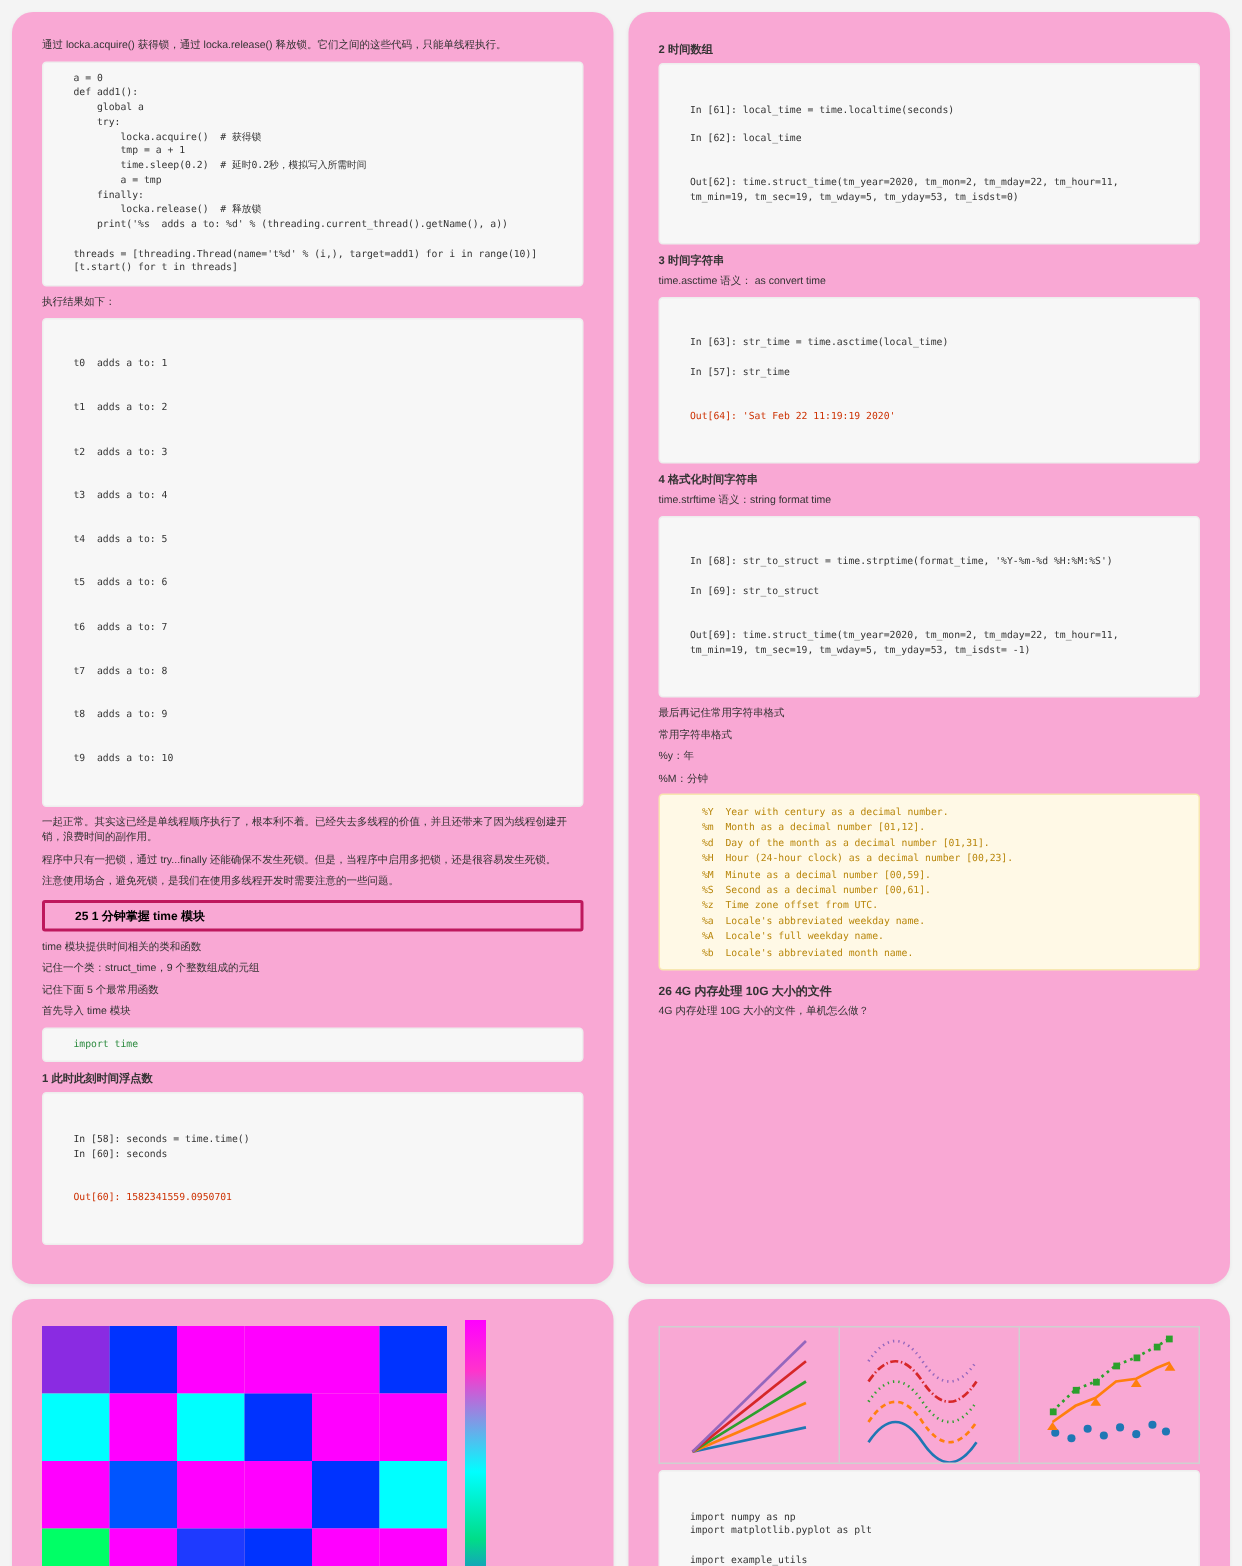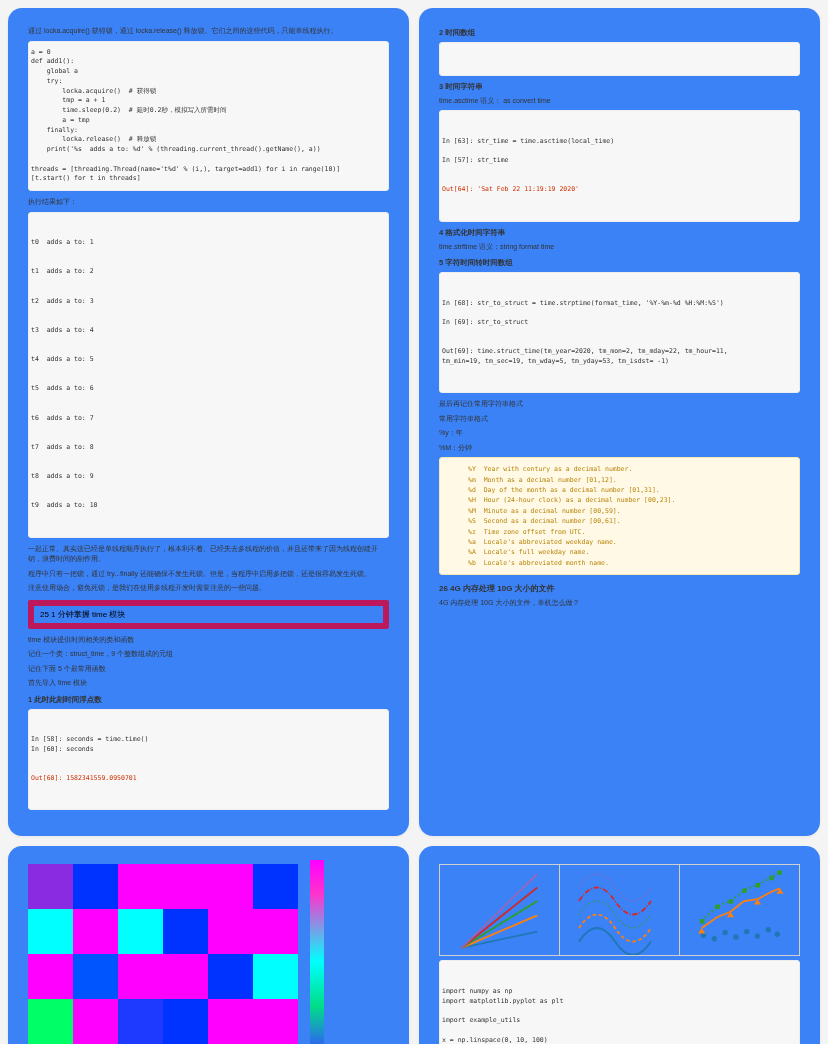"2 时间数组" .page { background: #3b82f6 -> #f9a8d4 }
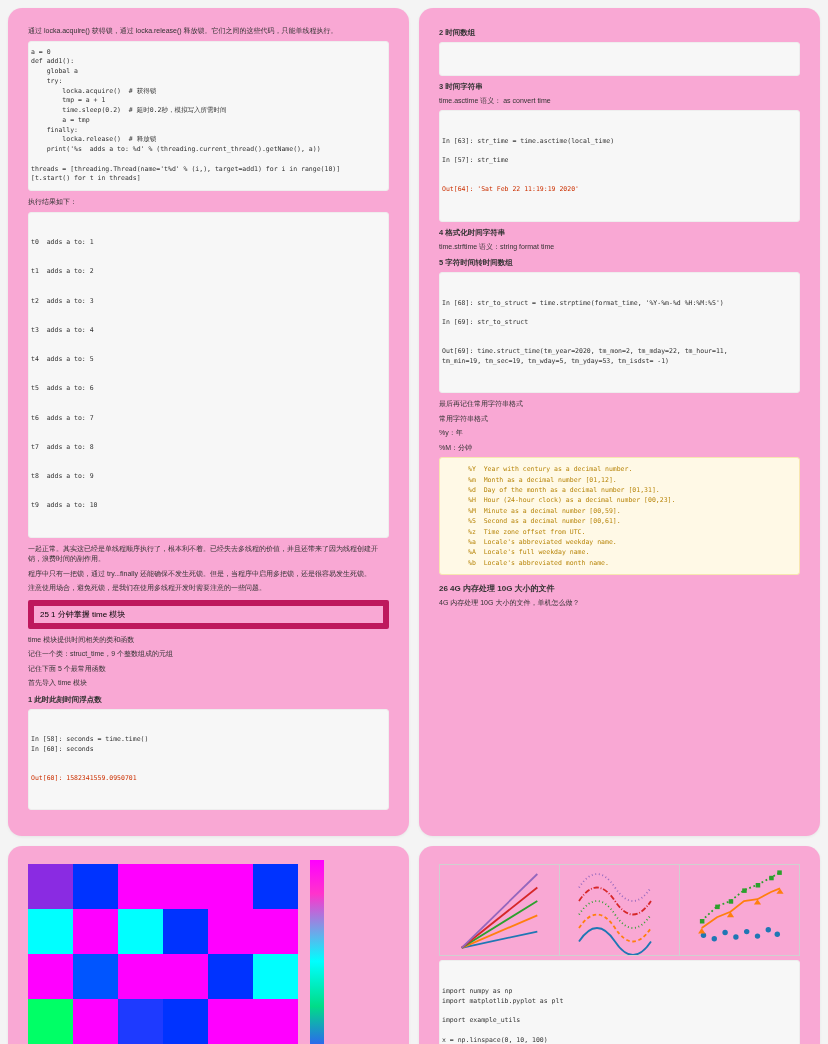"a = 0" .codebox { padding: 6px 2px -> 6px 20px }
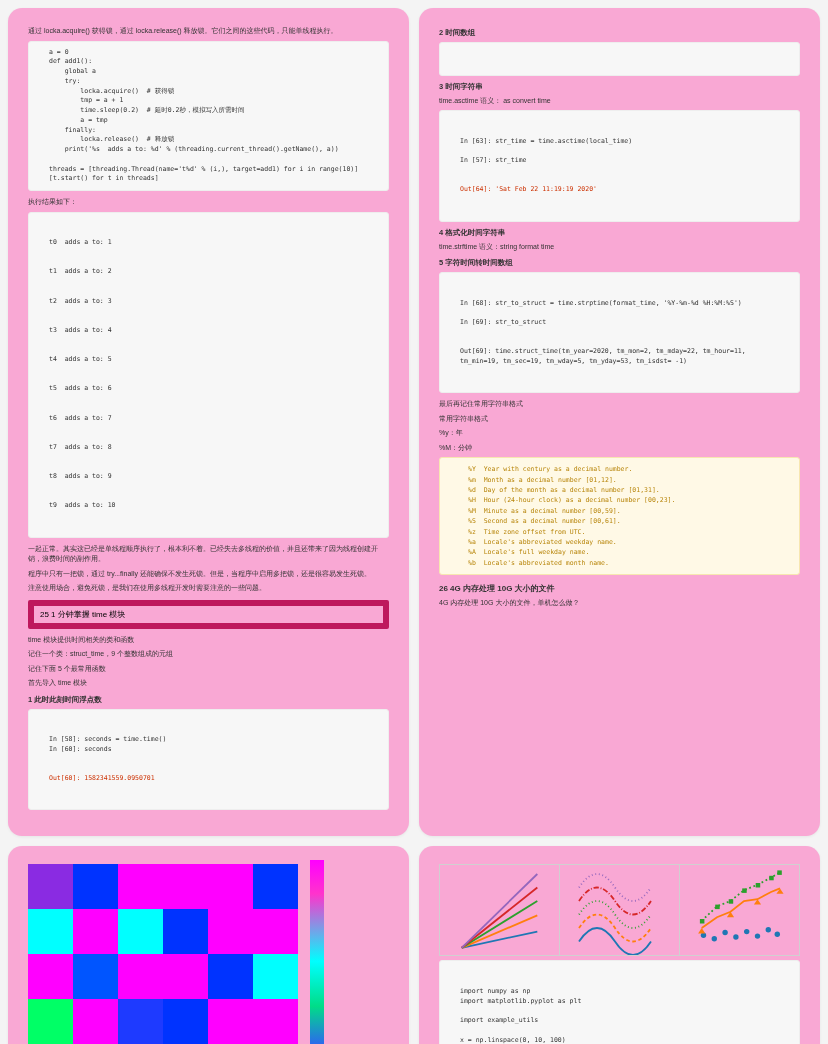"In [61]: local_time =" div { html: none -> <div>In [61]: local_time = time.localtime(seconds) In [62]: local_time</div> }
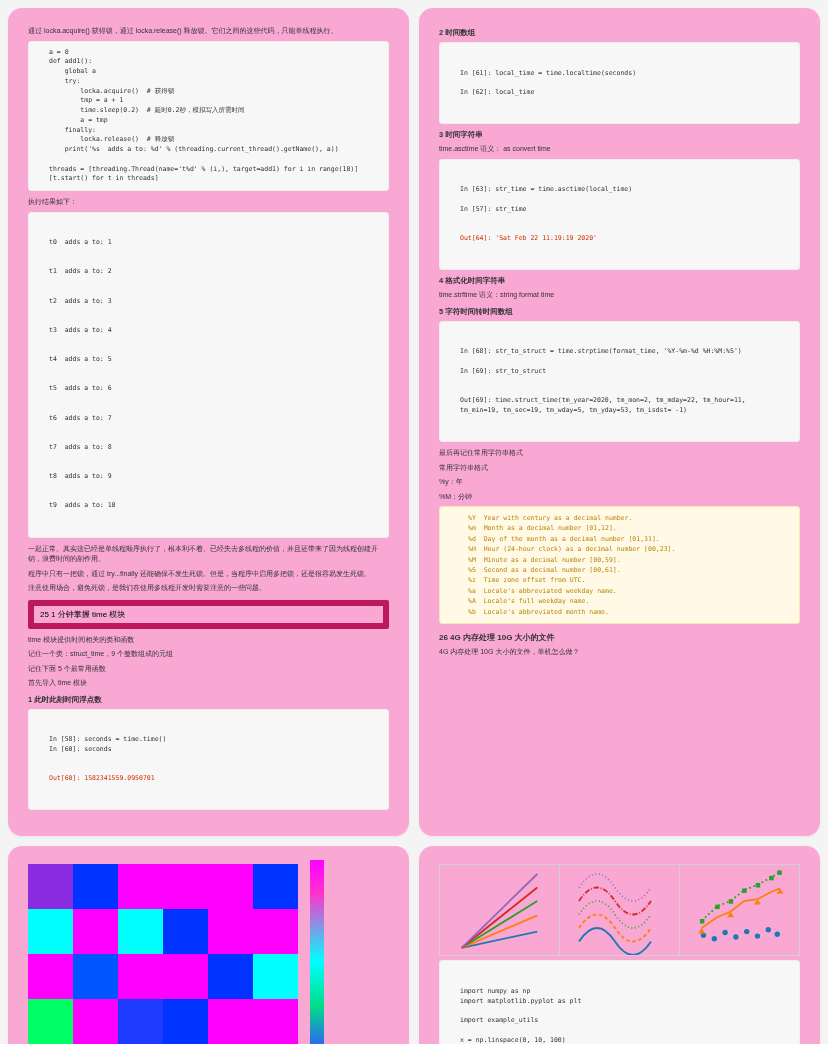"Out[62]: time.struct_time(tm_year=2020," div { html: none -> <div>Out[62]: time.struct_time(tm_year=2020, tm_mon=2, tm_mday=22, tm_hour=11, tm_min=19, tm_sec=19, tm_wday=5, tm_yday=53, tm_isdst=0)</div> }
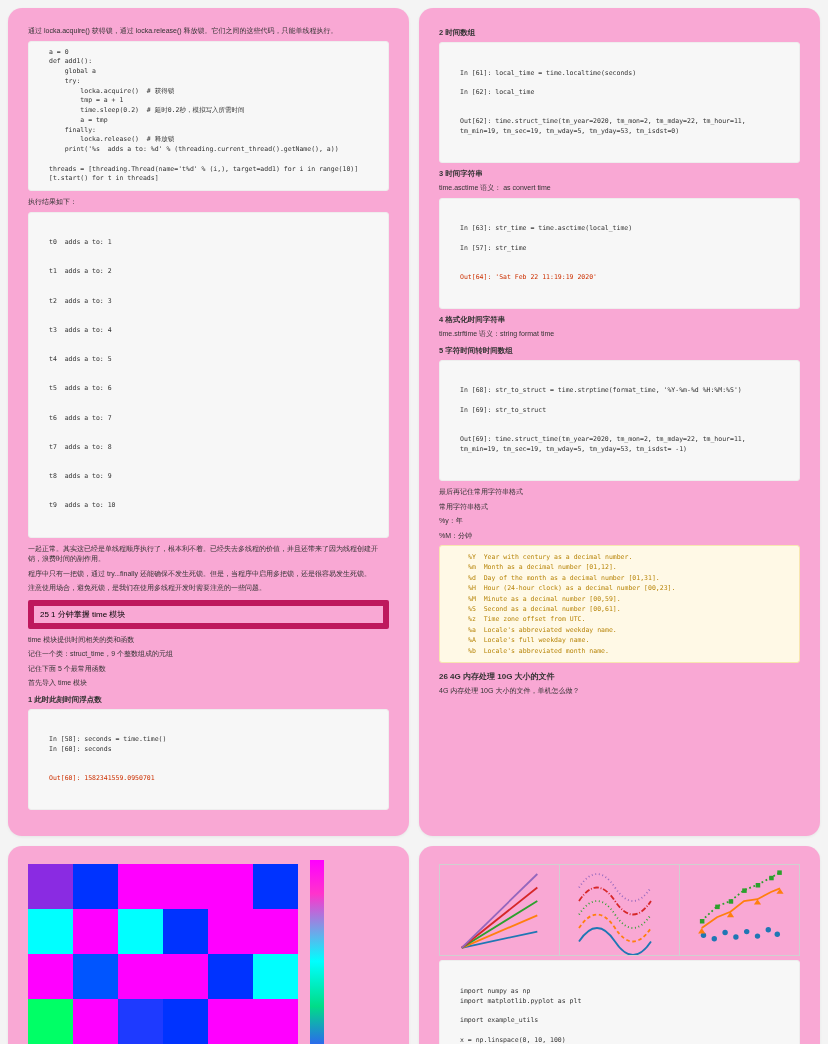"5 字符时间转时间数组" div.h-mid { html: <div>5 字符时间转时间数组</div> -> none }
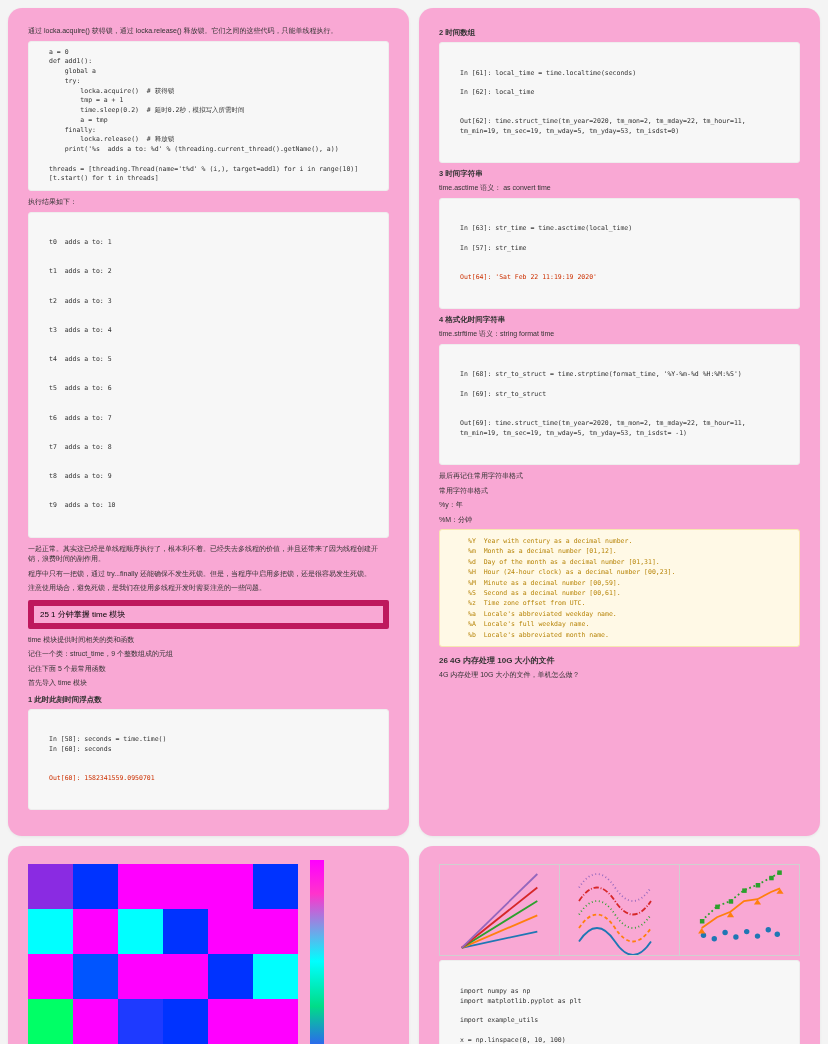"25 1 分钟掌握 time 模块" .boxed-title { border: 6px solid #be185d -> 2px solid #be185d; font-weight: 400 -> 700; padding: 3px 6px -> 3px 20px }
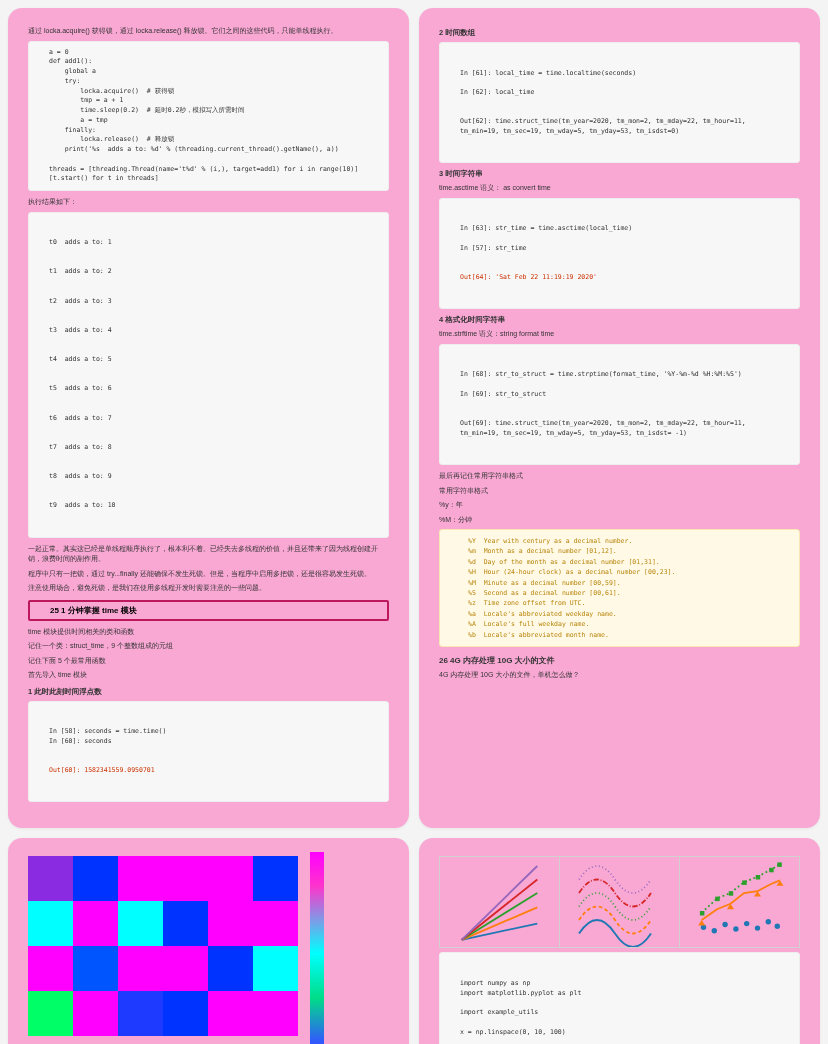"import time" div.codebox { html: none -> <div><span>import time</span></div> }
